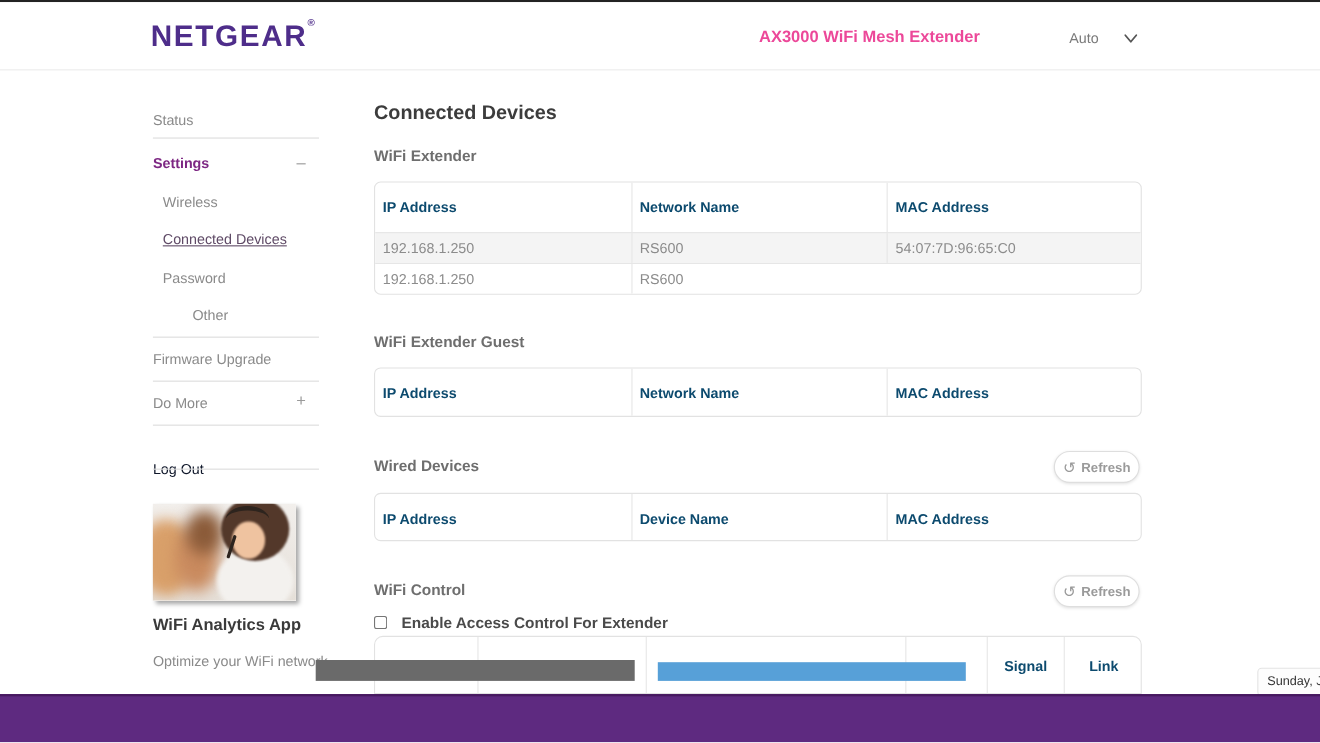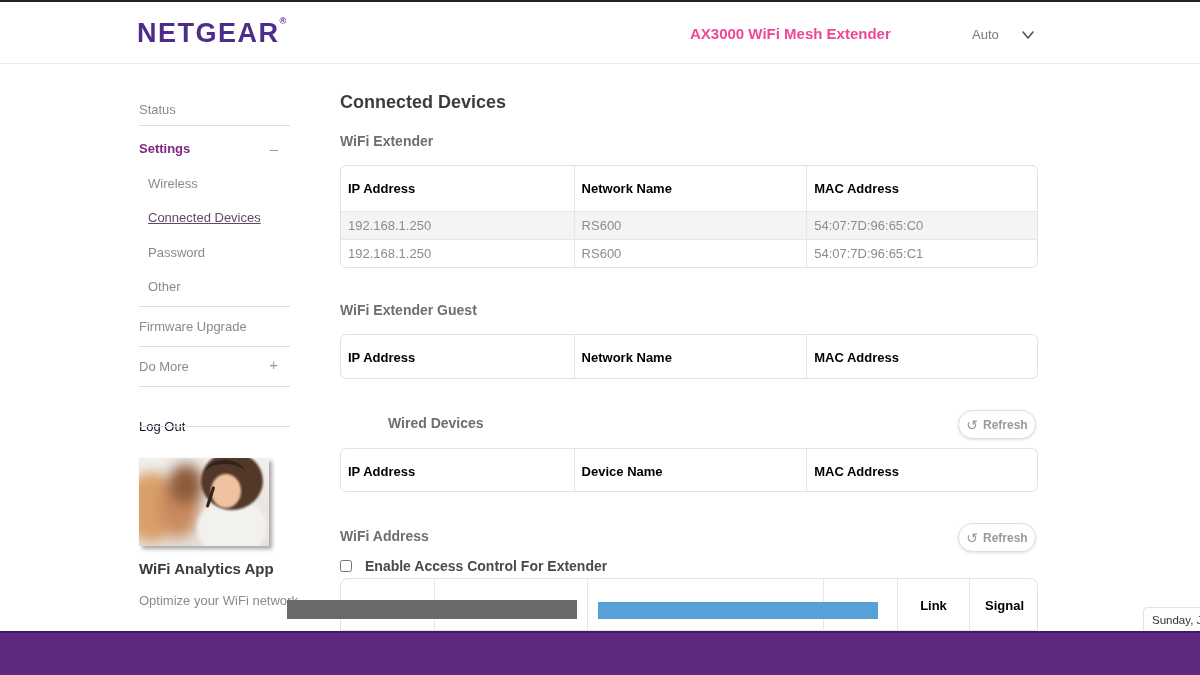"IP Address" .thead .tcell { color: #000000 -> #0c4a6e }
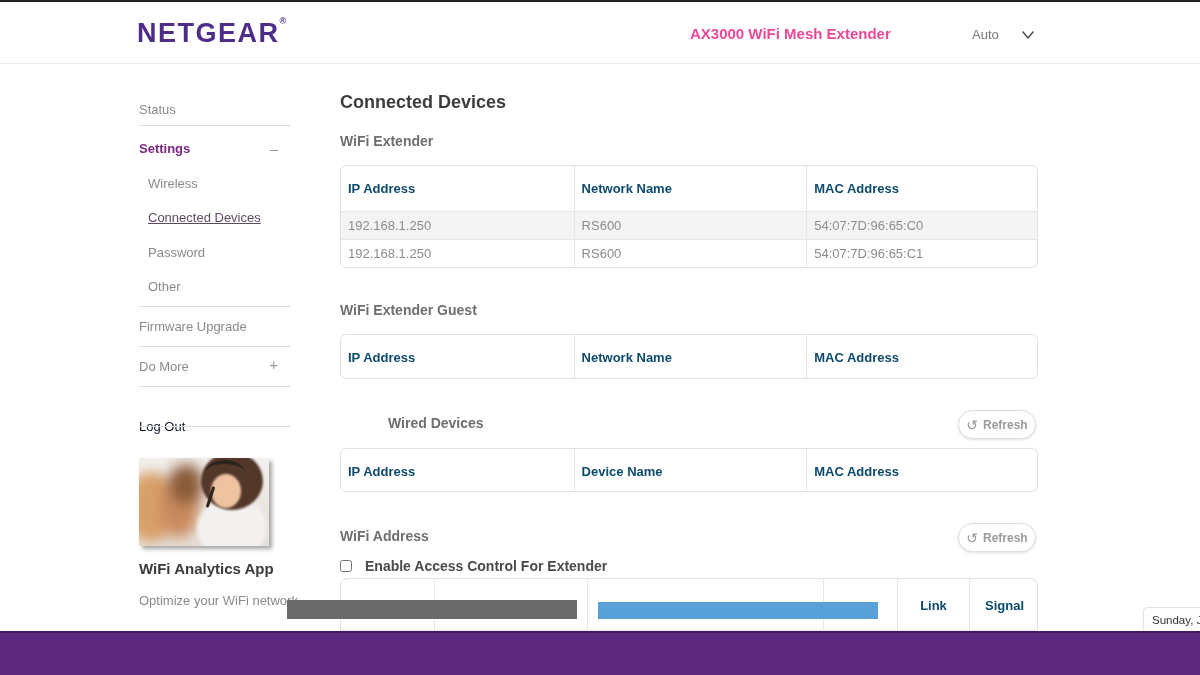"54:07:7D:96:65:C1" div.tcell { html: <div>54:07:7D:96:65:C1</div> -> none }
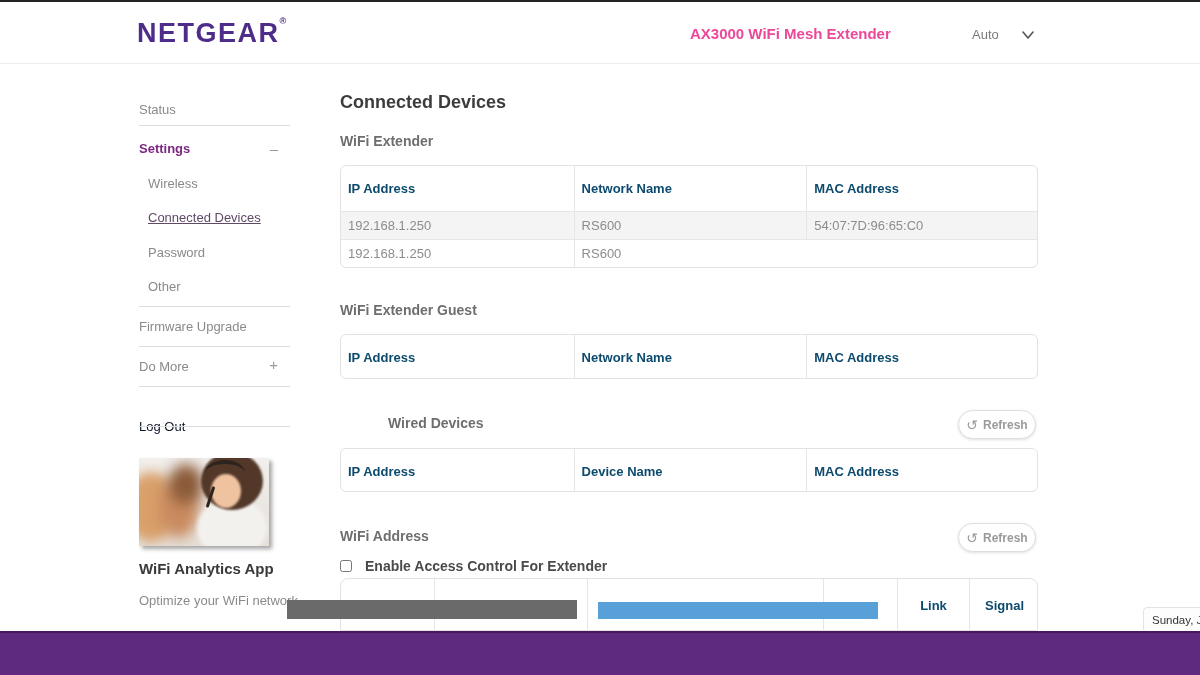"Other" div.nav-item { margin-left: none -> 27px }
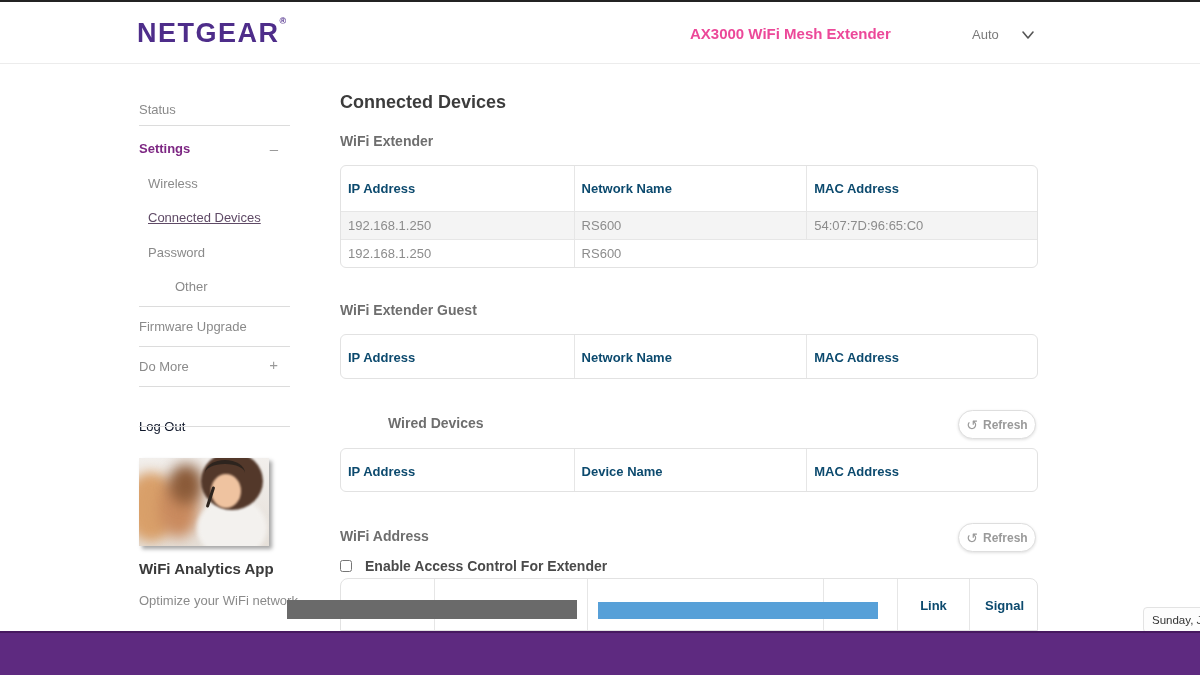"Wired Devices" div.section-title { margin-left: 48px -> none }
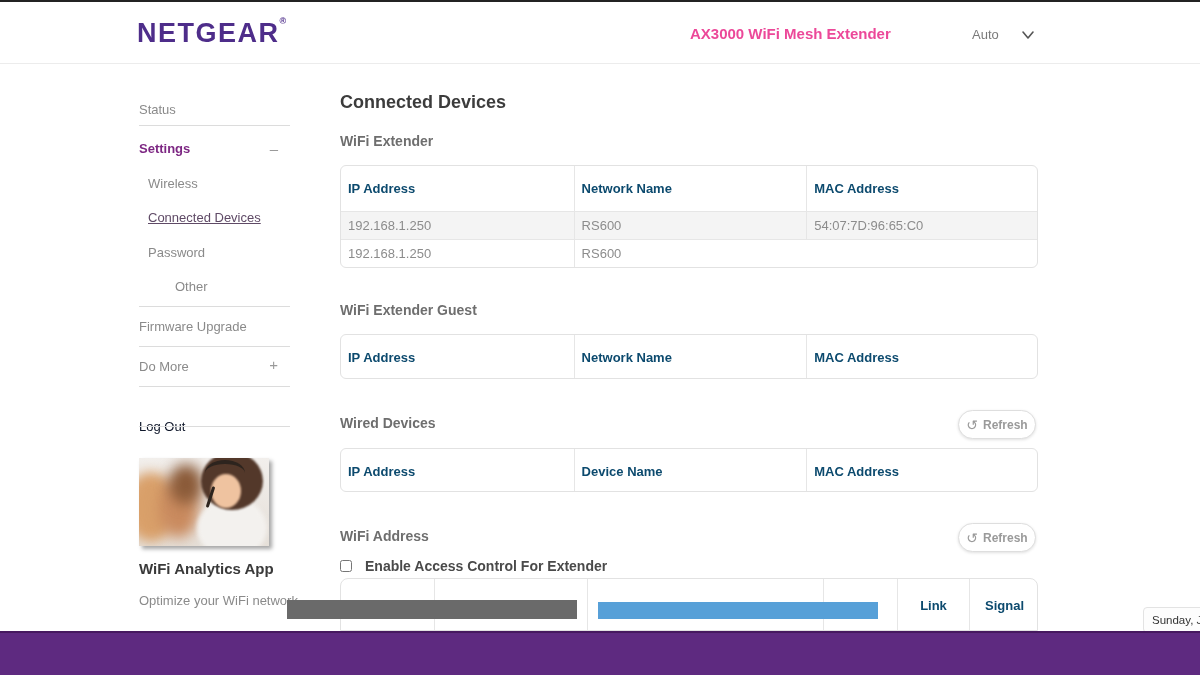"WiFi Address" div.section-title { text: Address -> Control }
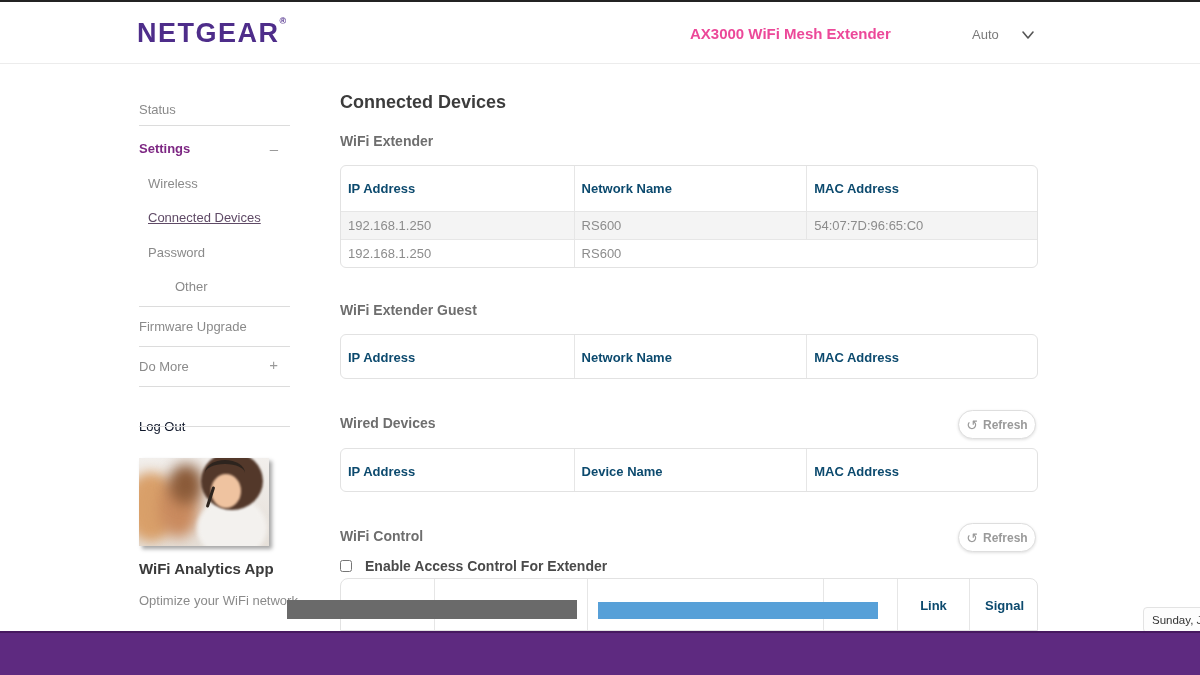"Link" div.tcell { order: before "Signal" -> after "Signal" }
